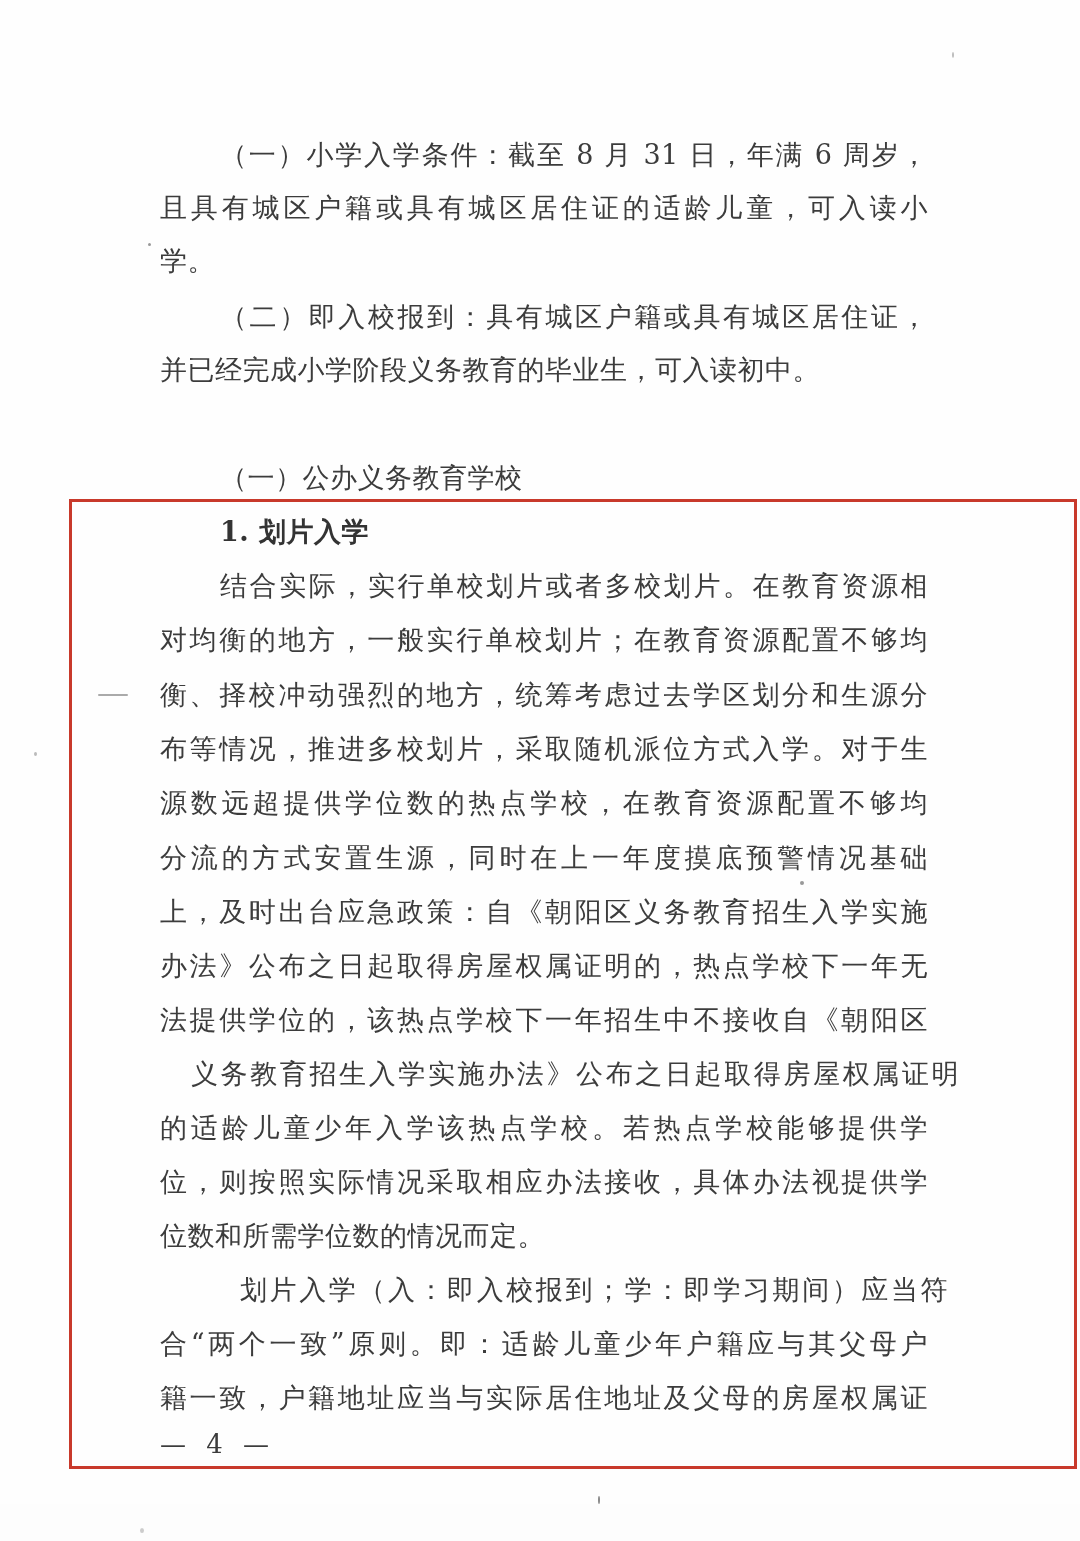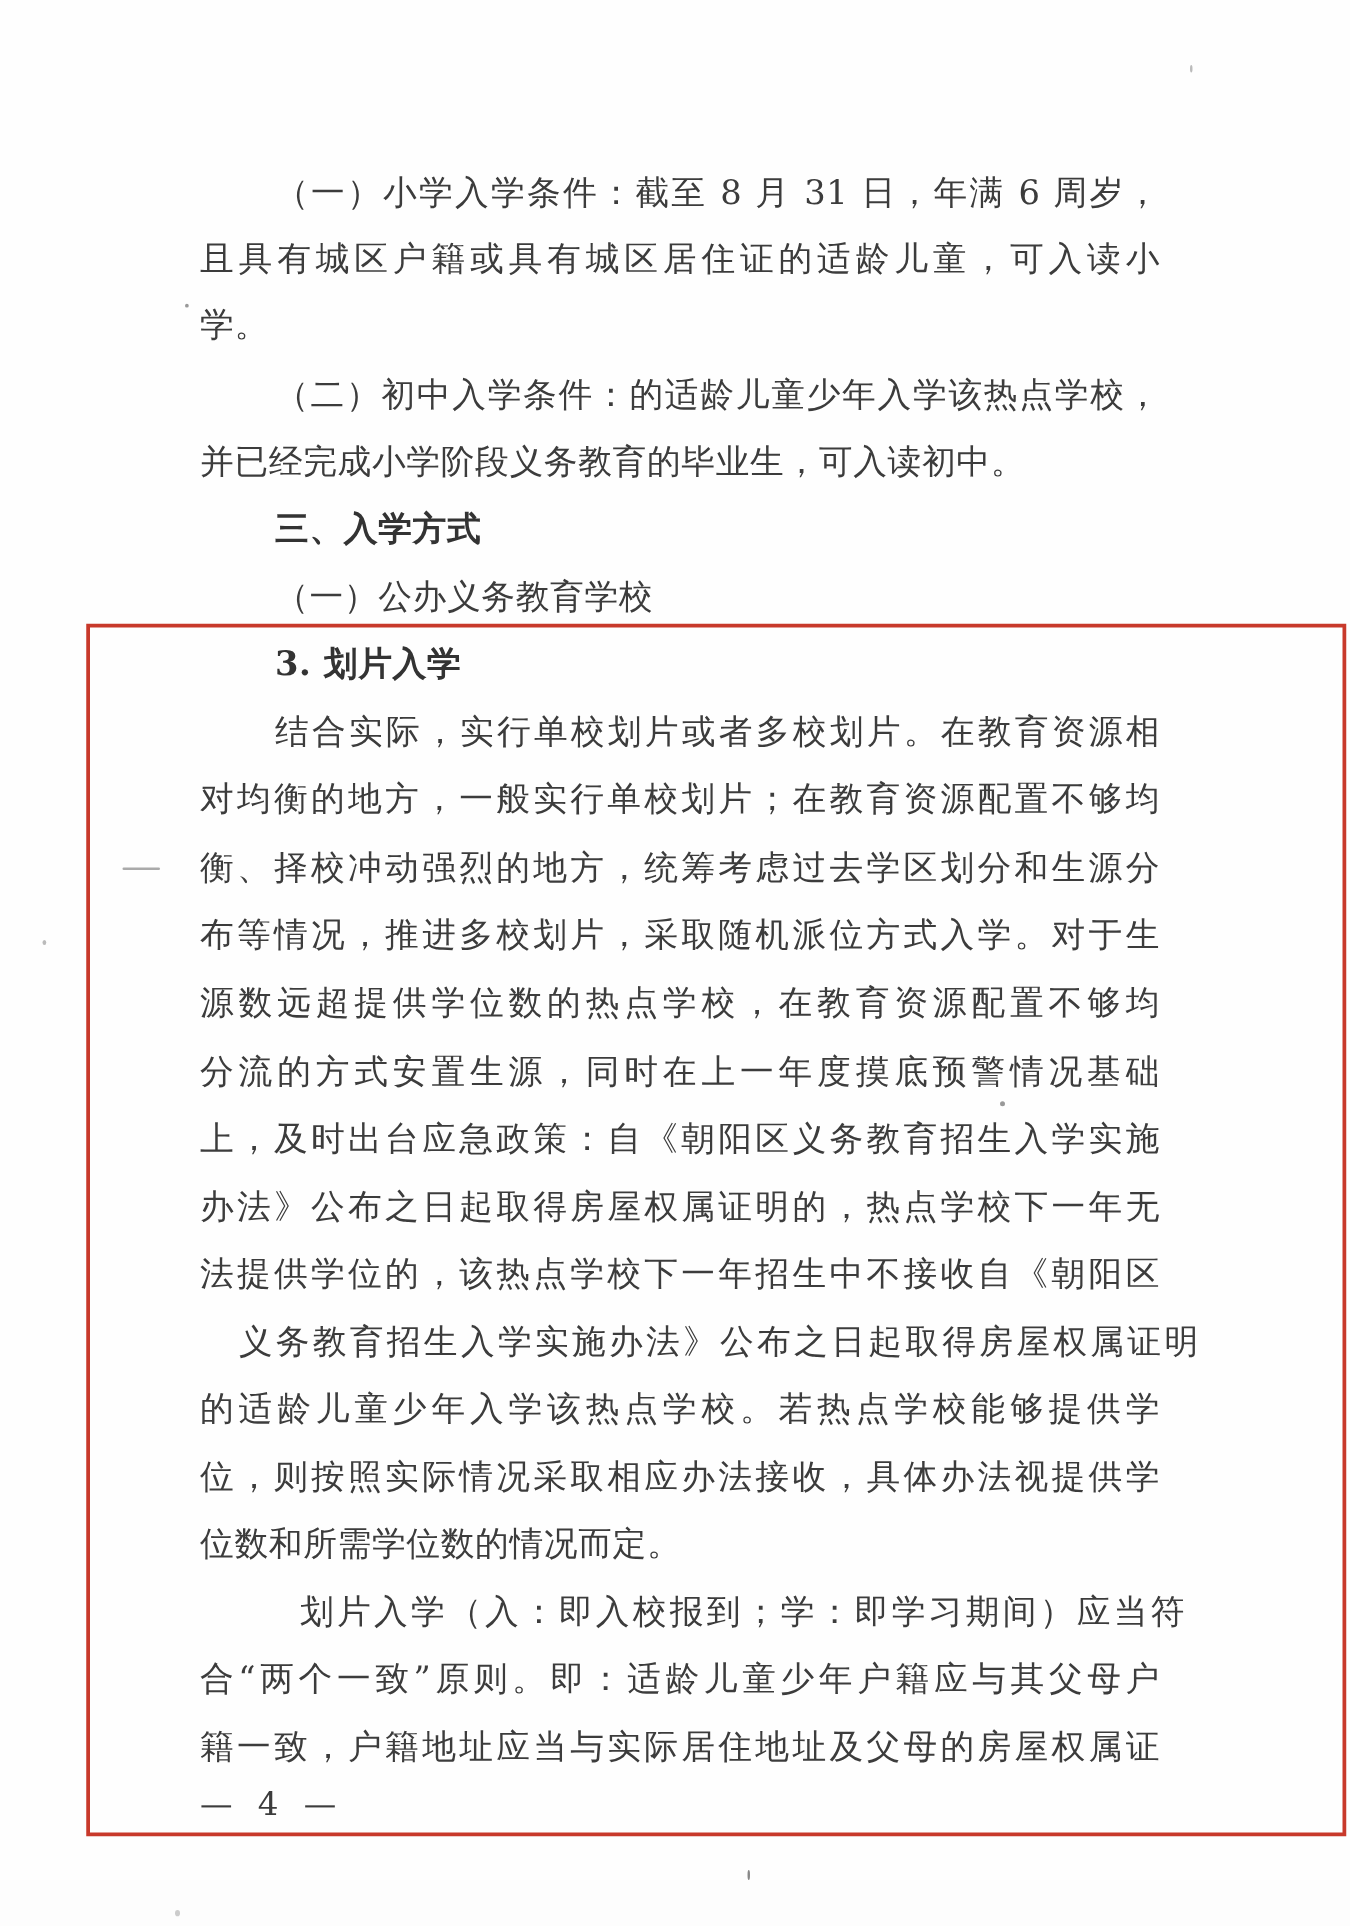"（二）初中入学条件：的适龄儿童少年入学该热点学校，" div.line { text: 初中入学条件：的适龄儿童少年入学该热点学校 -> 即入校报到：具有城区户籍或具有城区居住证 }
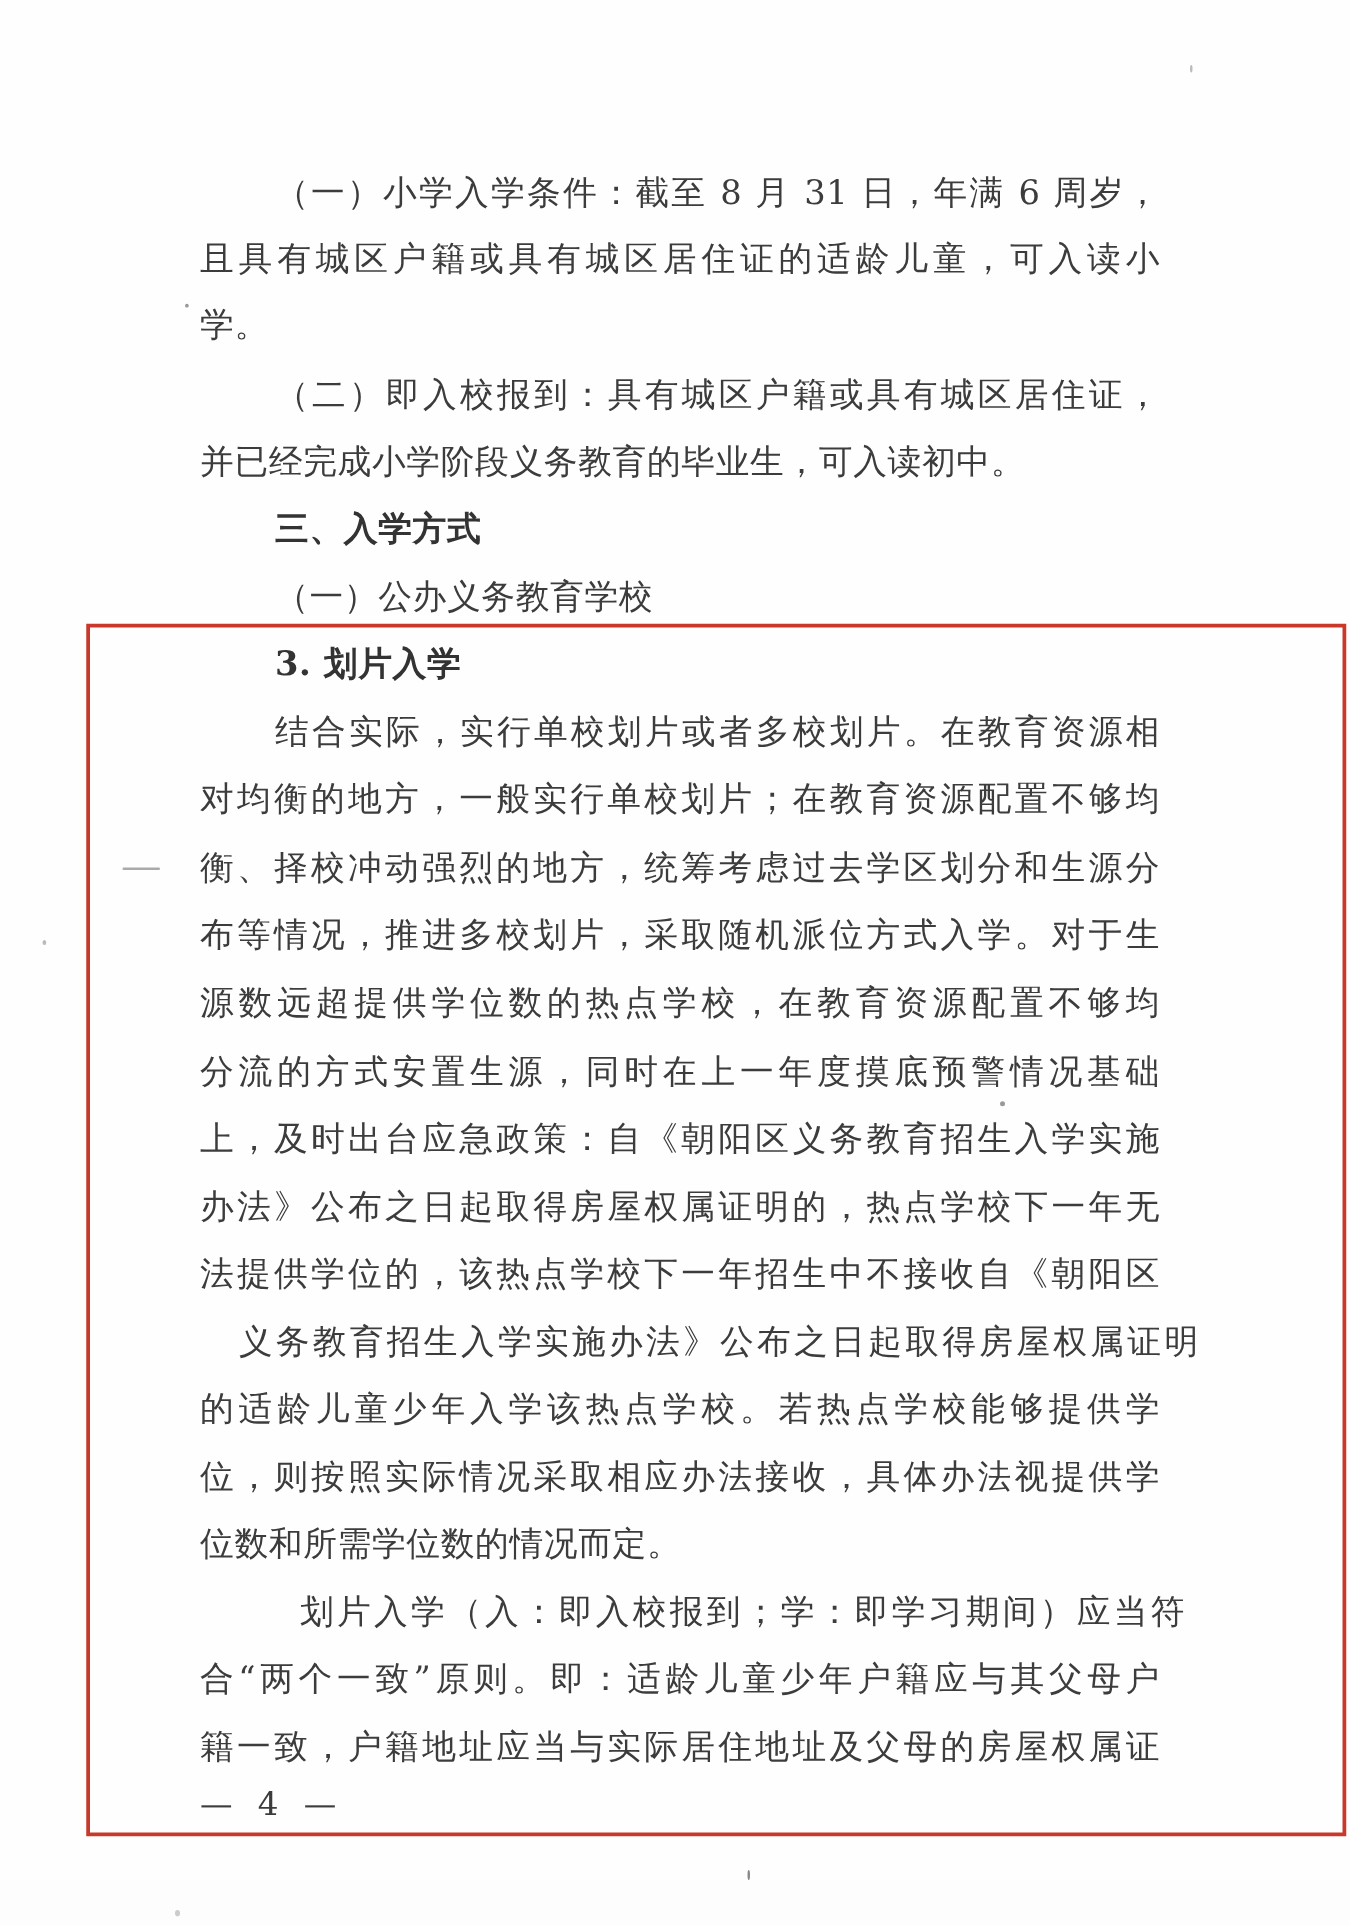"三、入学方式" div.line { html: <div>三、入学方式</div> -> none }
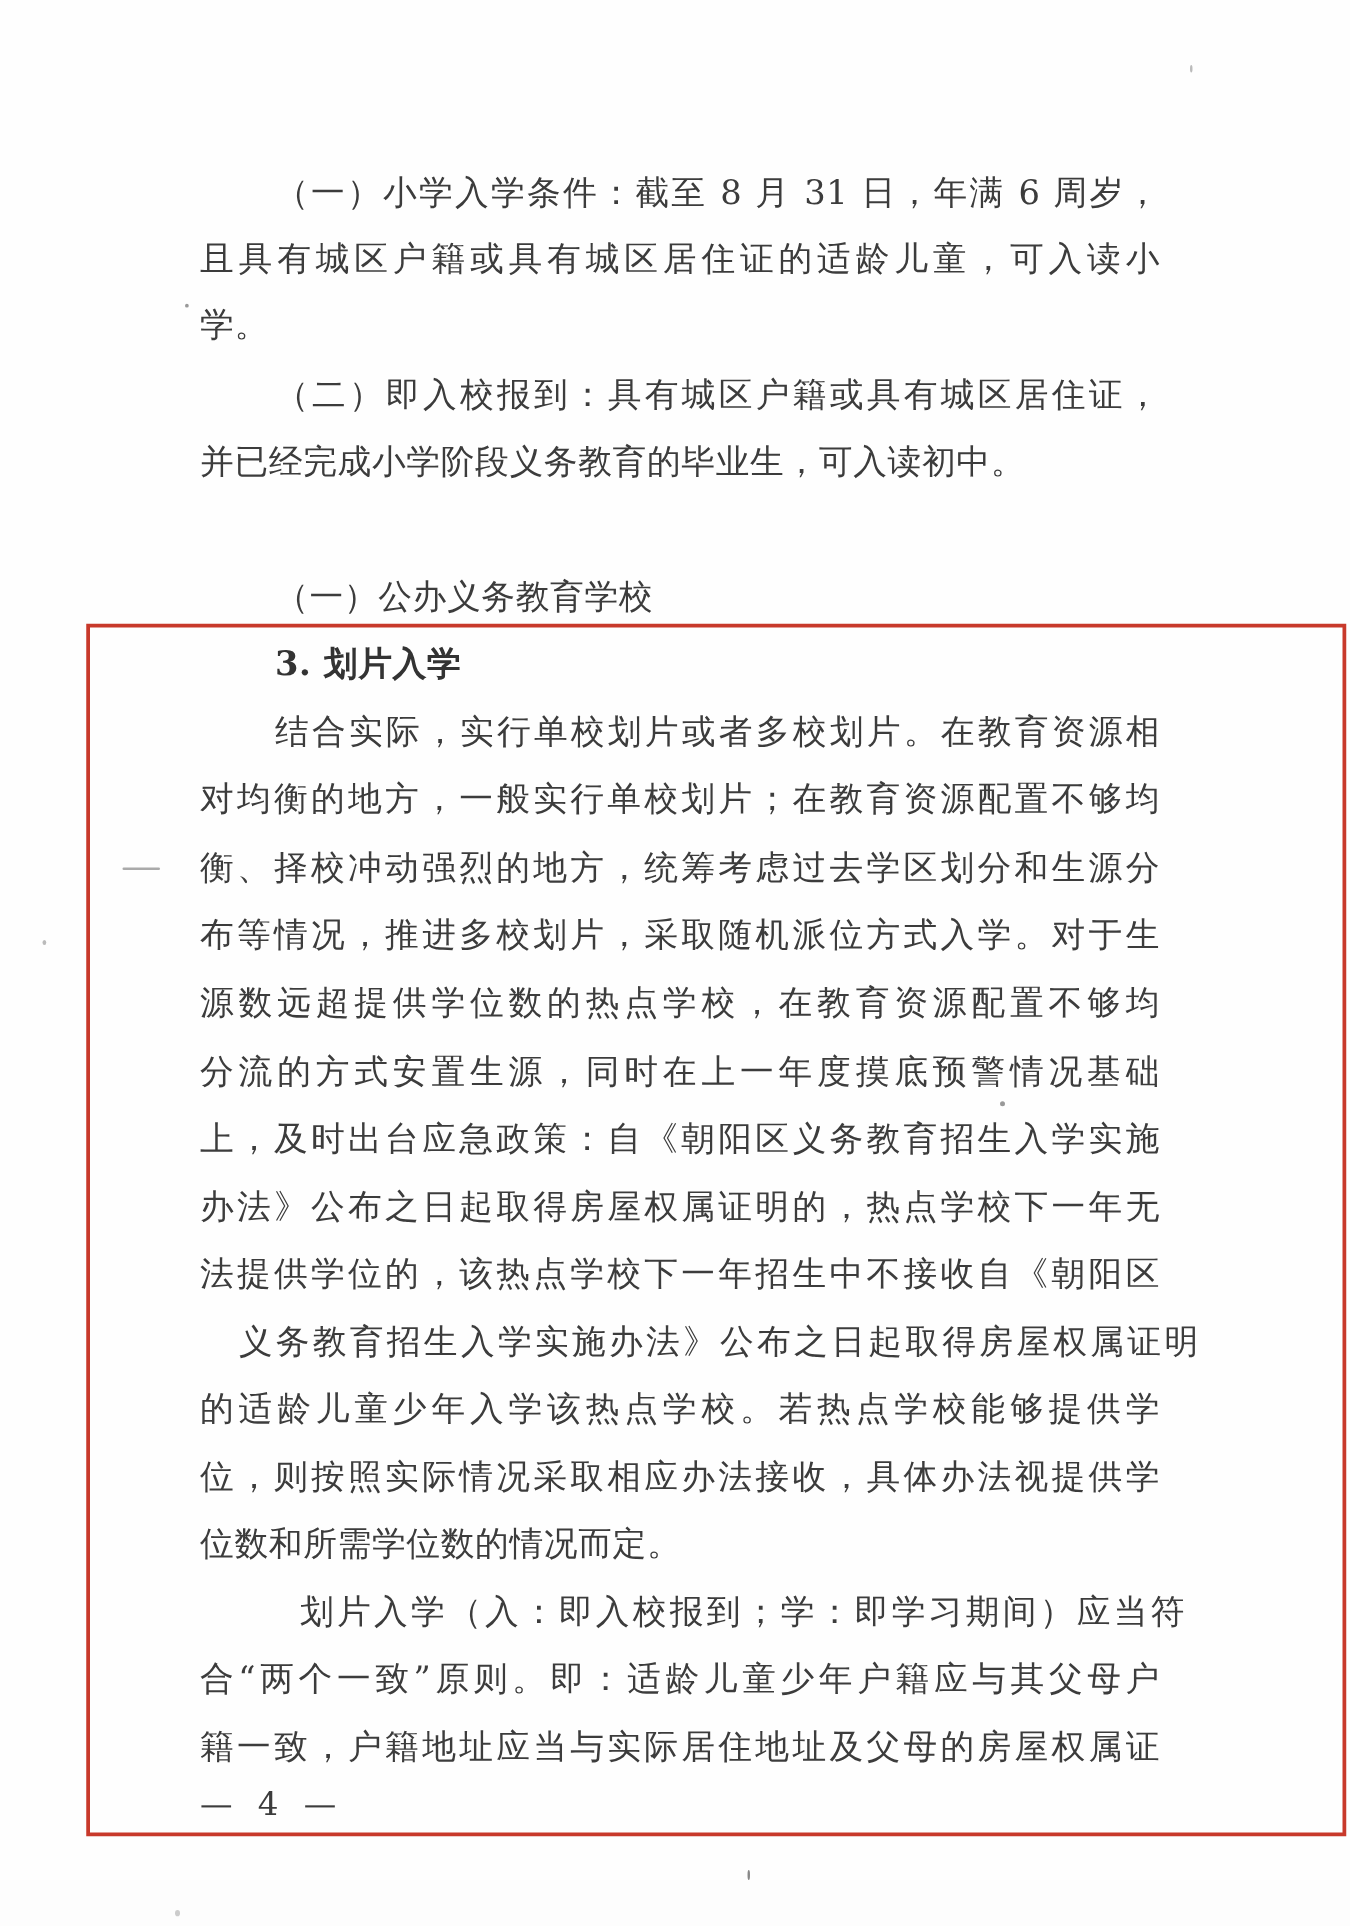"3. 划片入学" div.line { text: 3 -> 1 }
